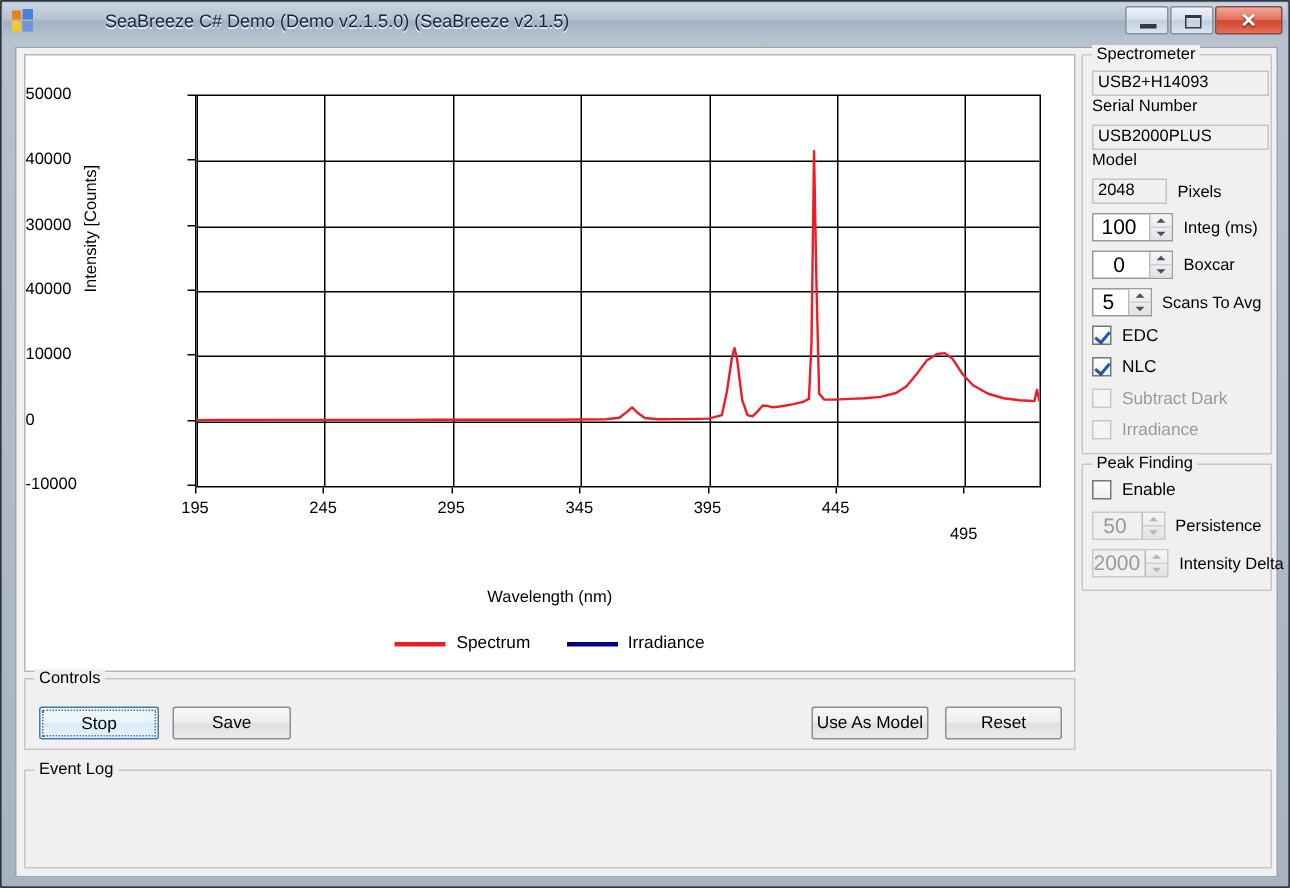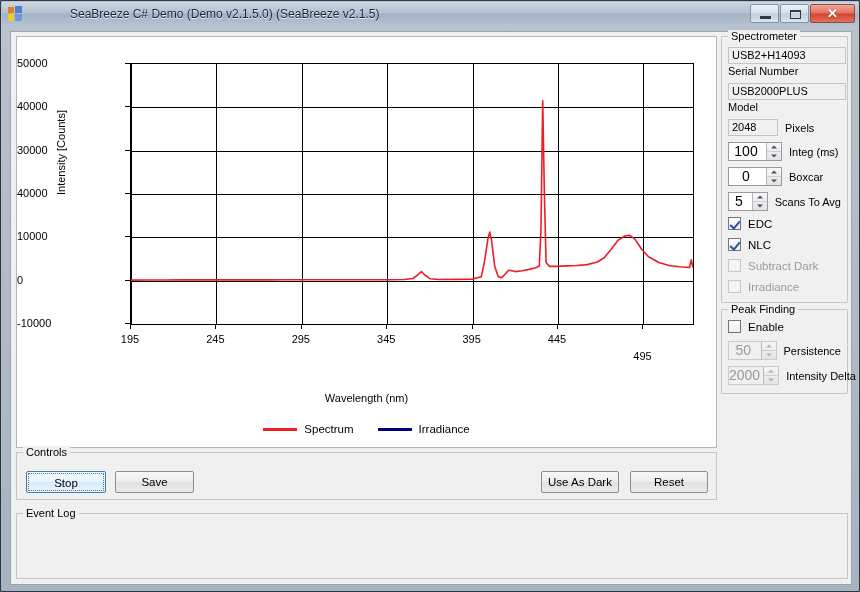"Use As Dark" div.btn { text: Dark -> Model }
